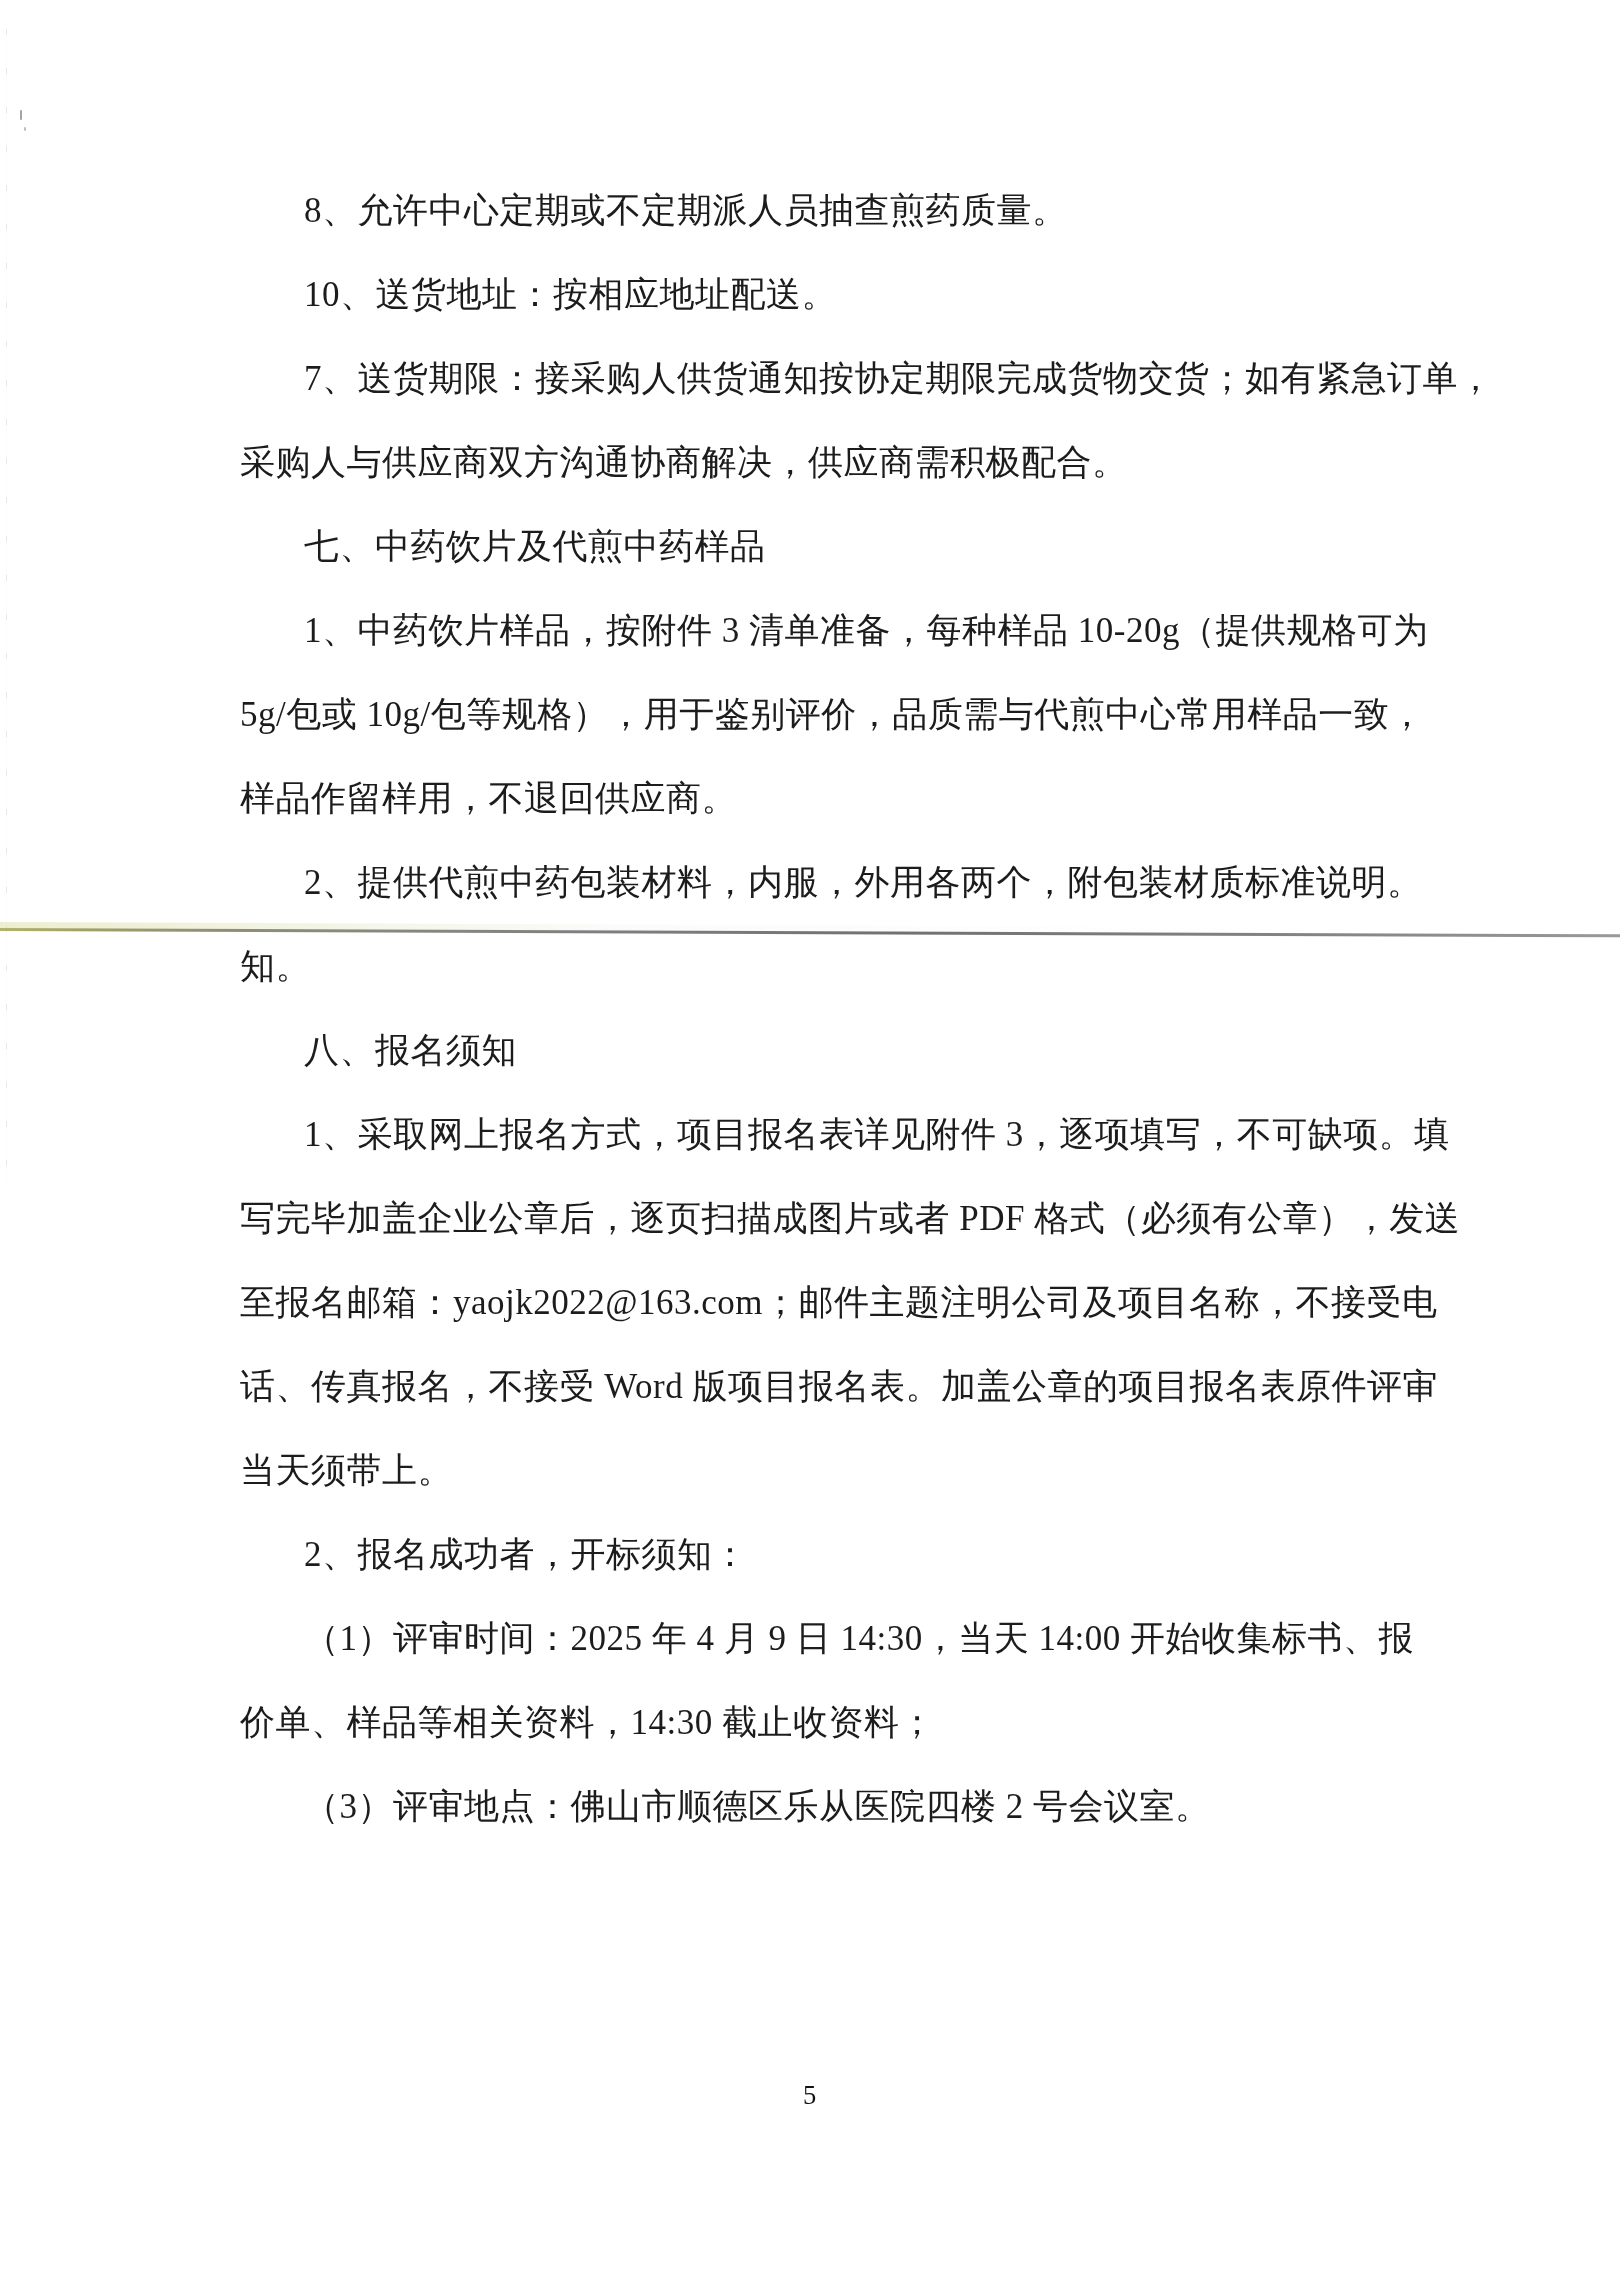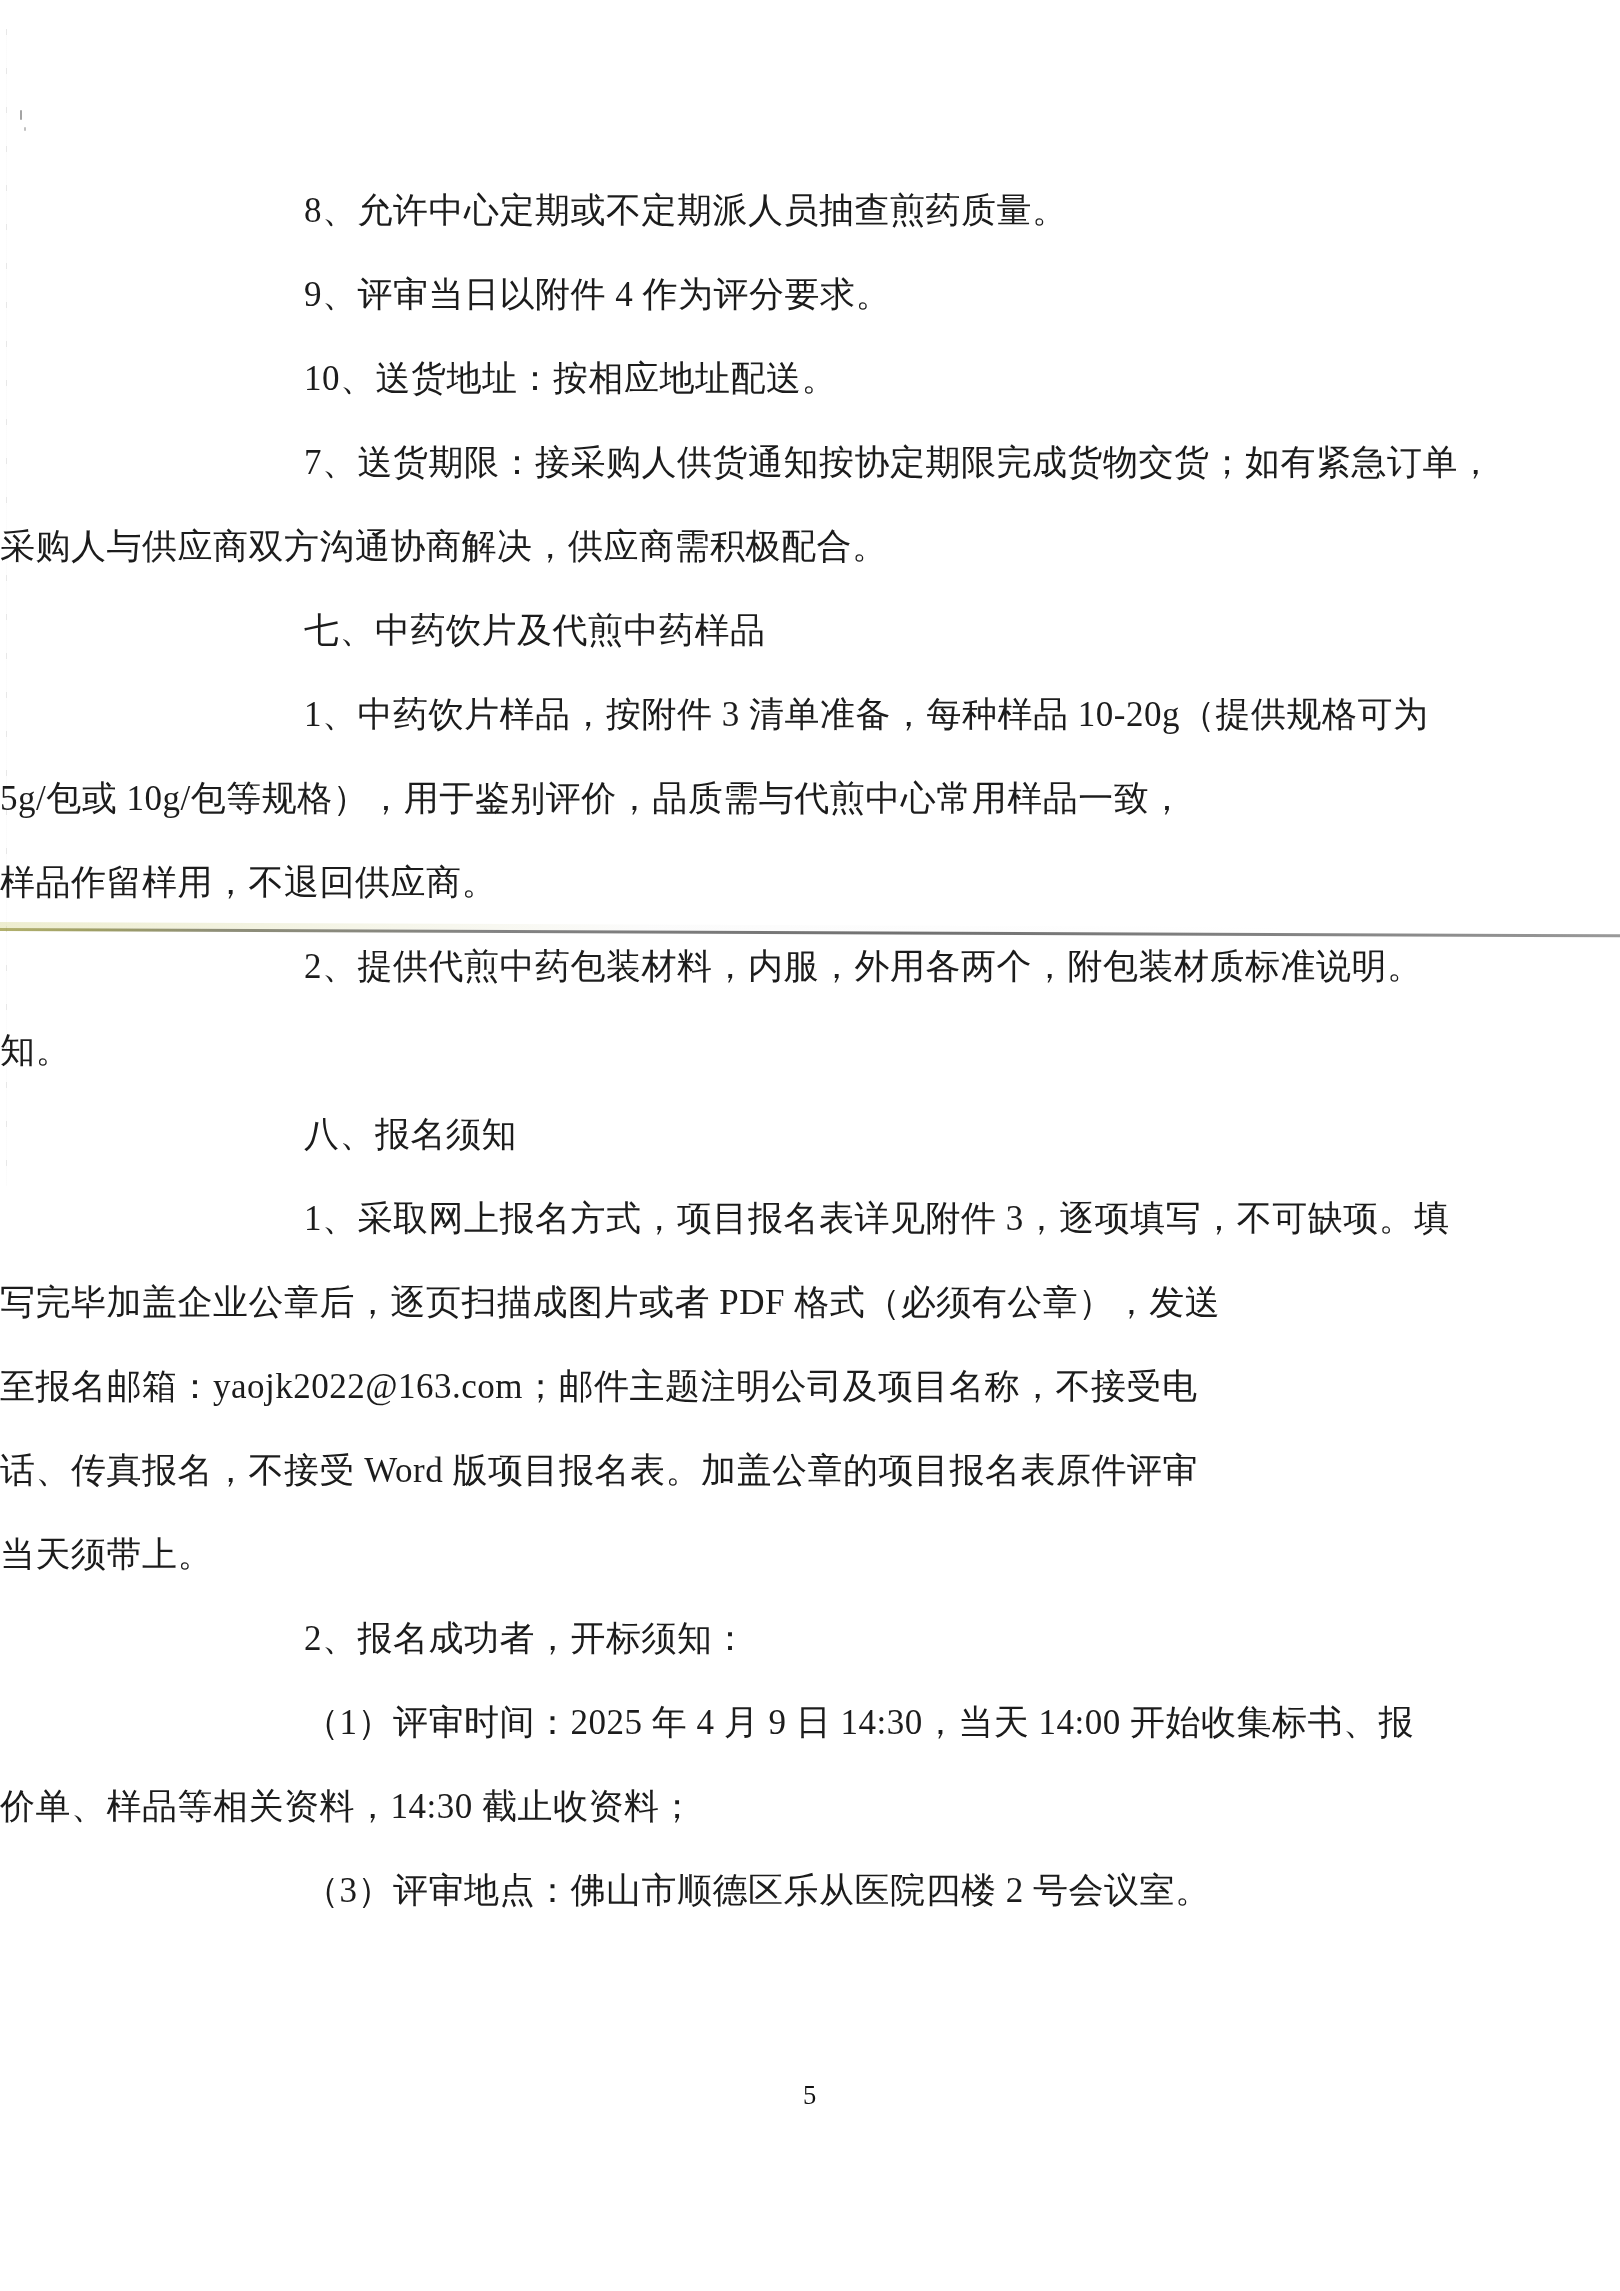"9、评审当日以附件 4 作为评分要求。" div.line { html: <div>9、评审当日以附件 4 作为评分要求。</div> -> none }
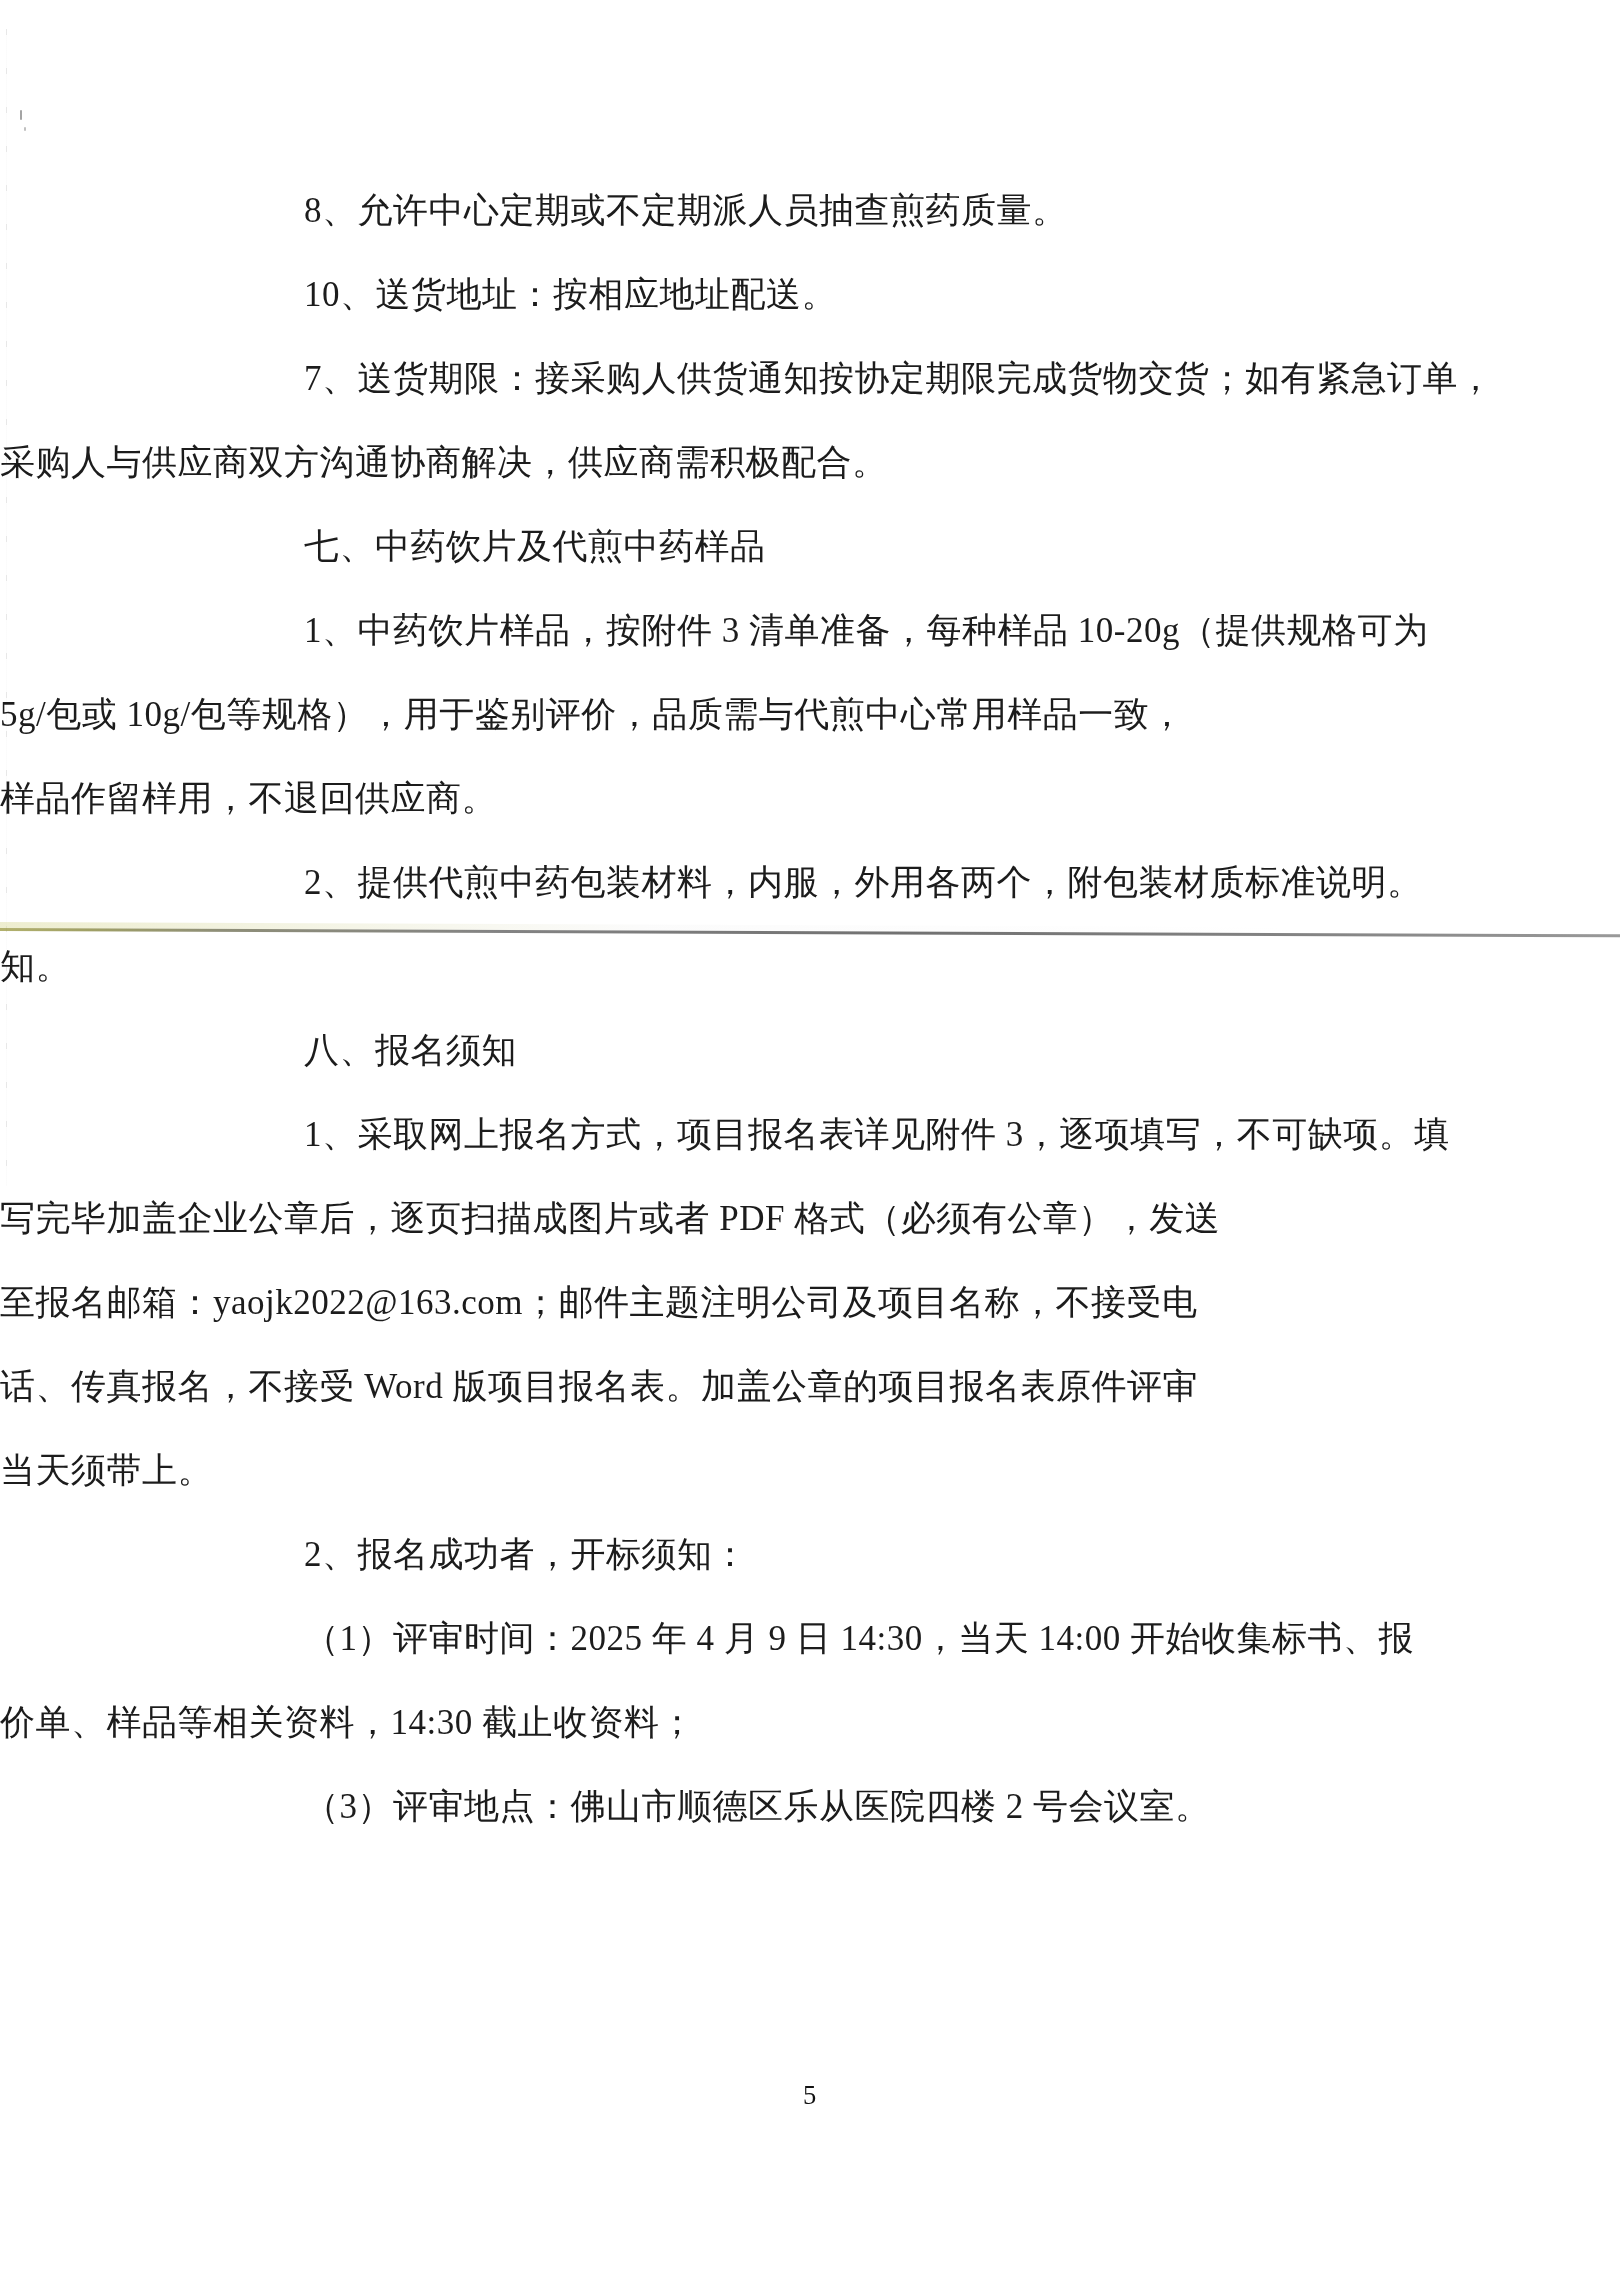"采购人与供应商双方沟通协商解决，供应商需积极配合。" .line.cont { padding-left: none -> 240px }
